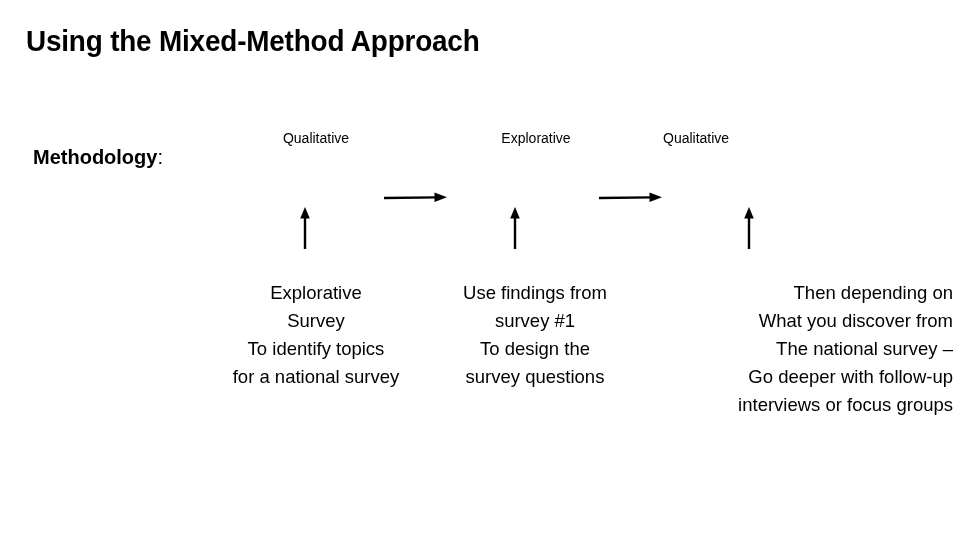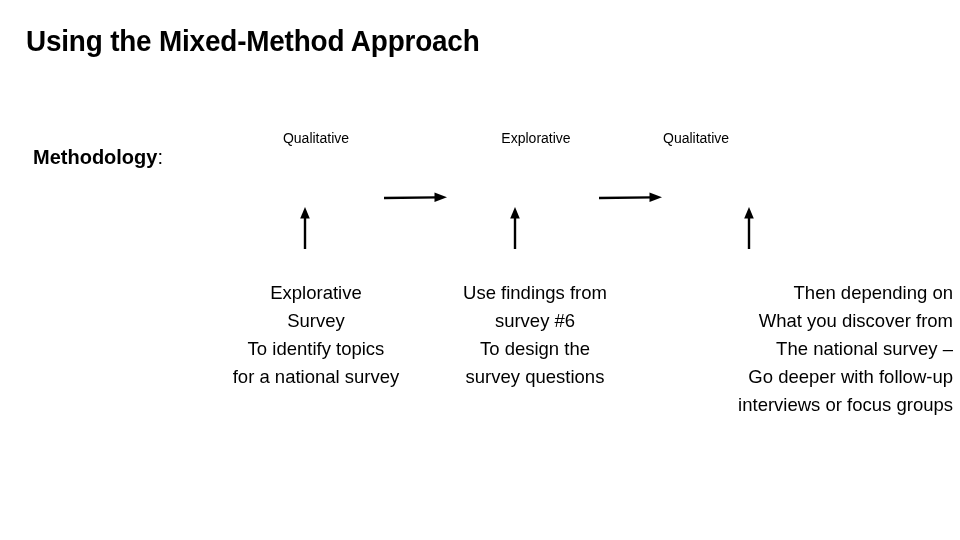"Use findings from" div.desc { text: 6 -> 1 }
